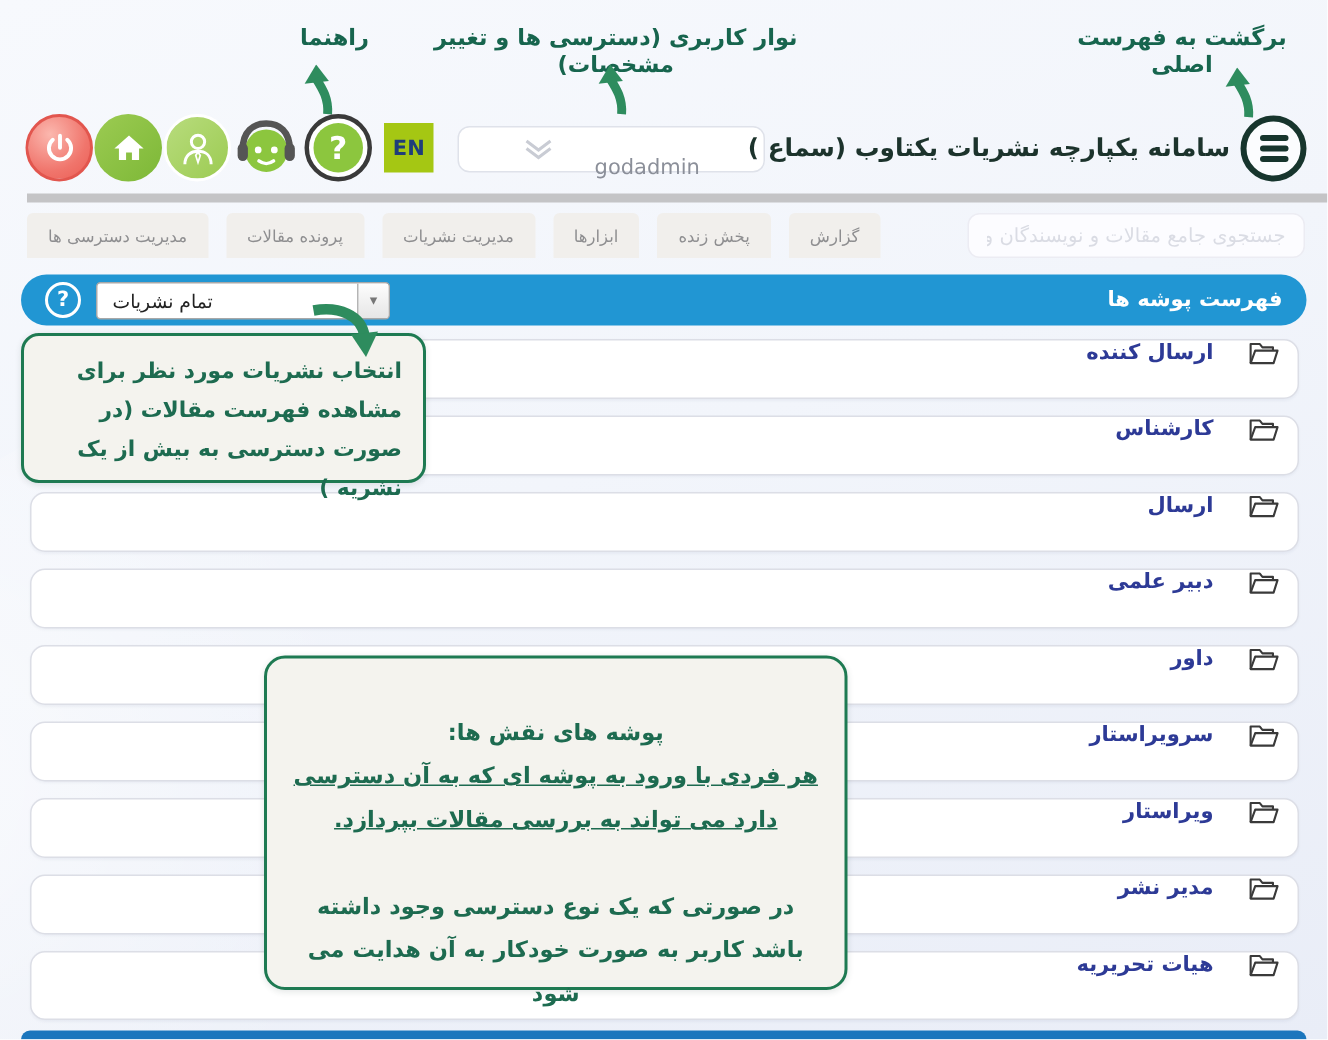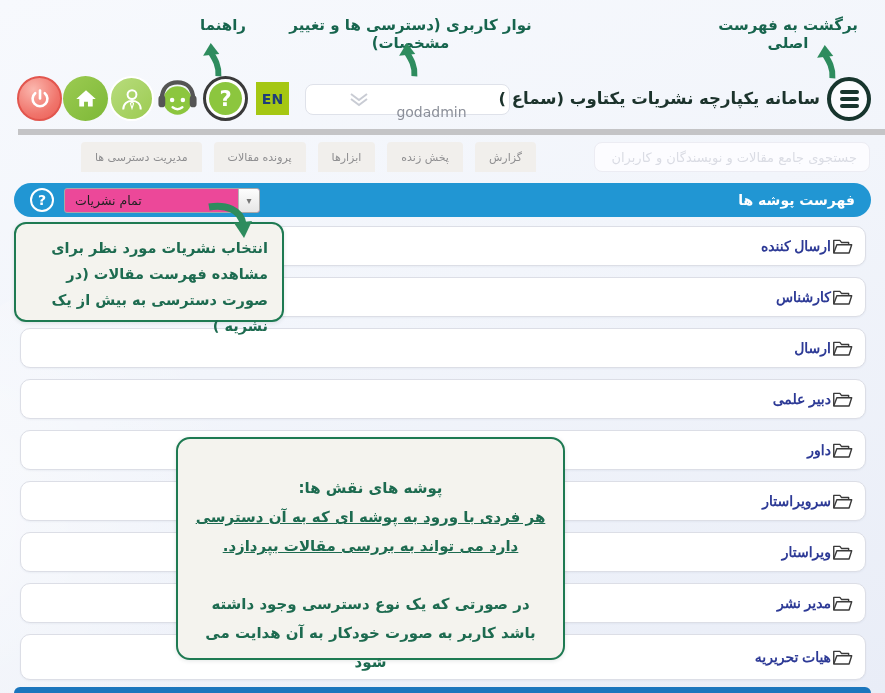"مدیریت نشریات" div.tab { html: none -> <div>مدیریت نشریات</div> }
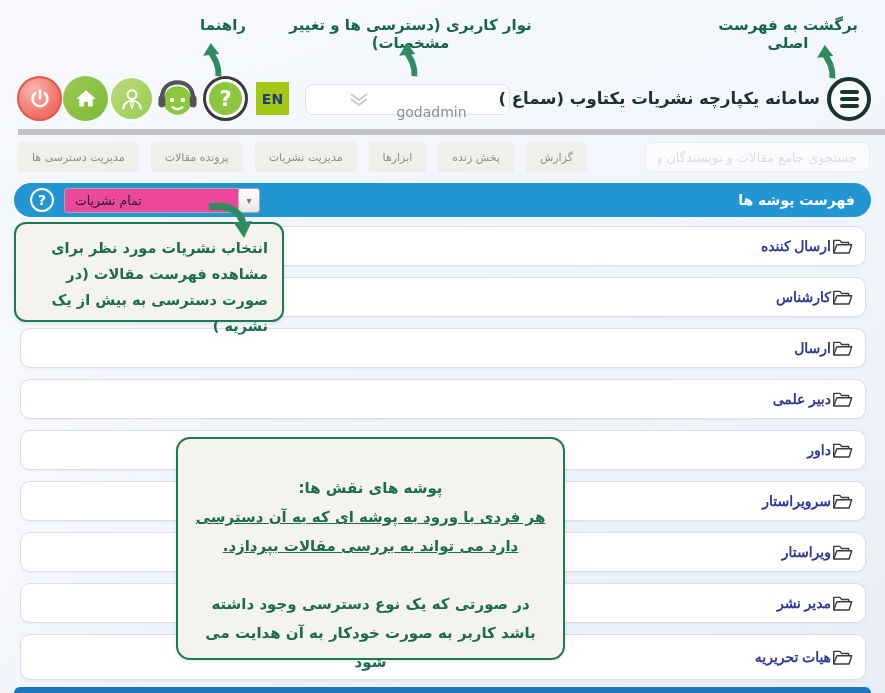"تمام نشریات" .fselect { background: #ec4899 -> #ffffff }
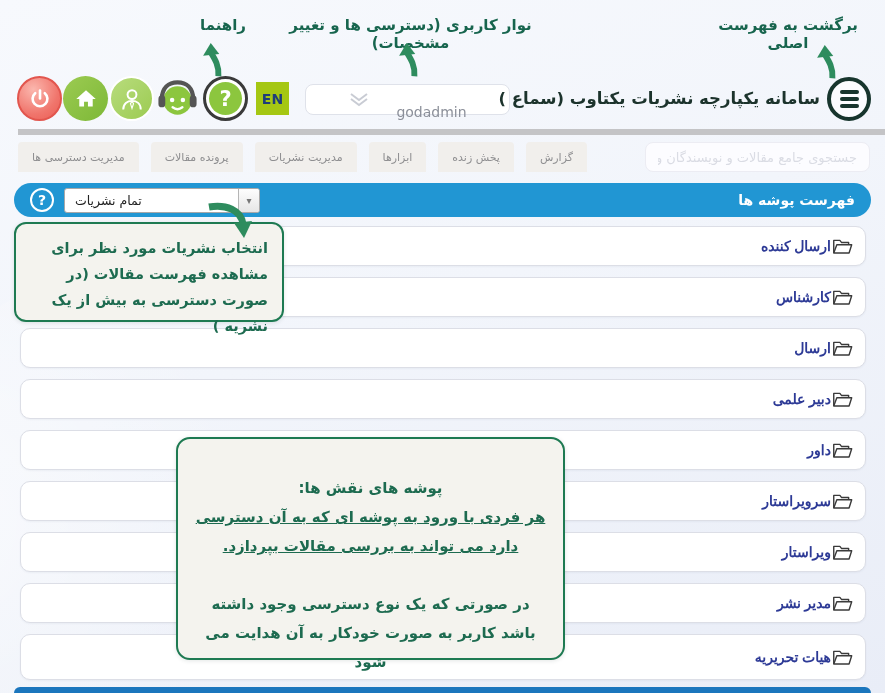"ارسال کننده" .frow { align-items: center -> flex-start; font-family: Liberation Serif, serif -> none; gap: 1px -> 23px }
